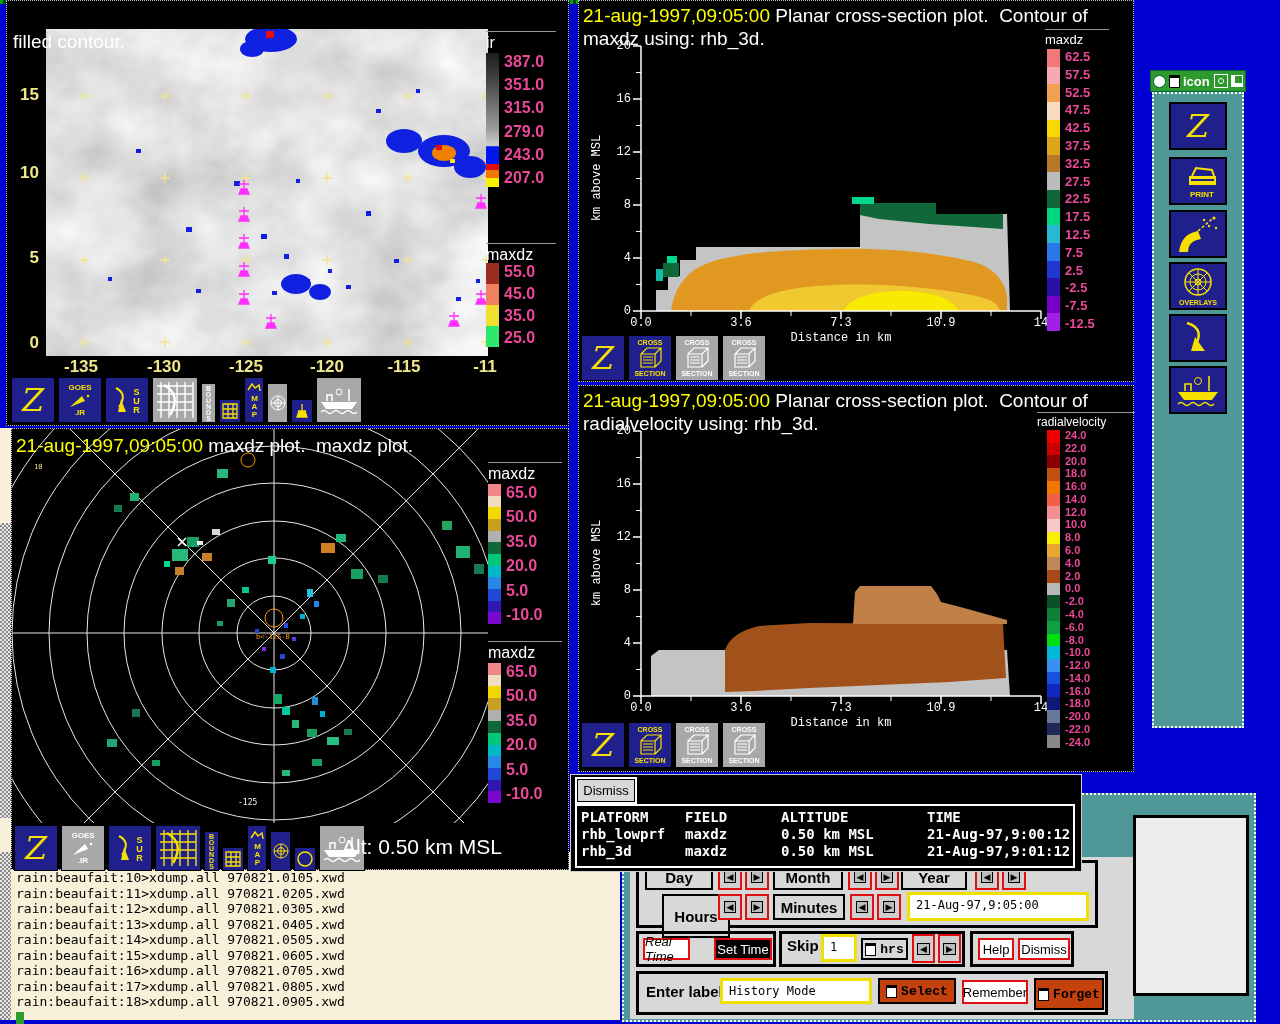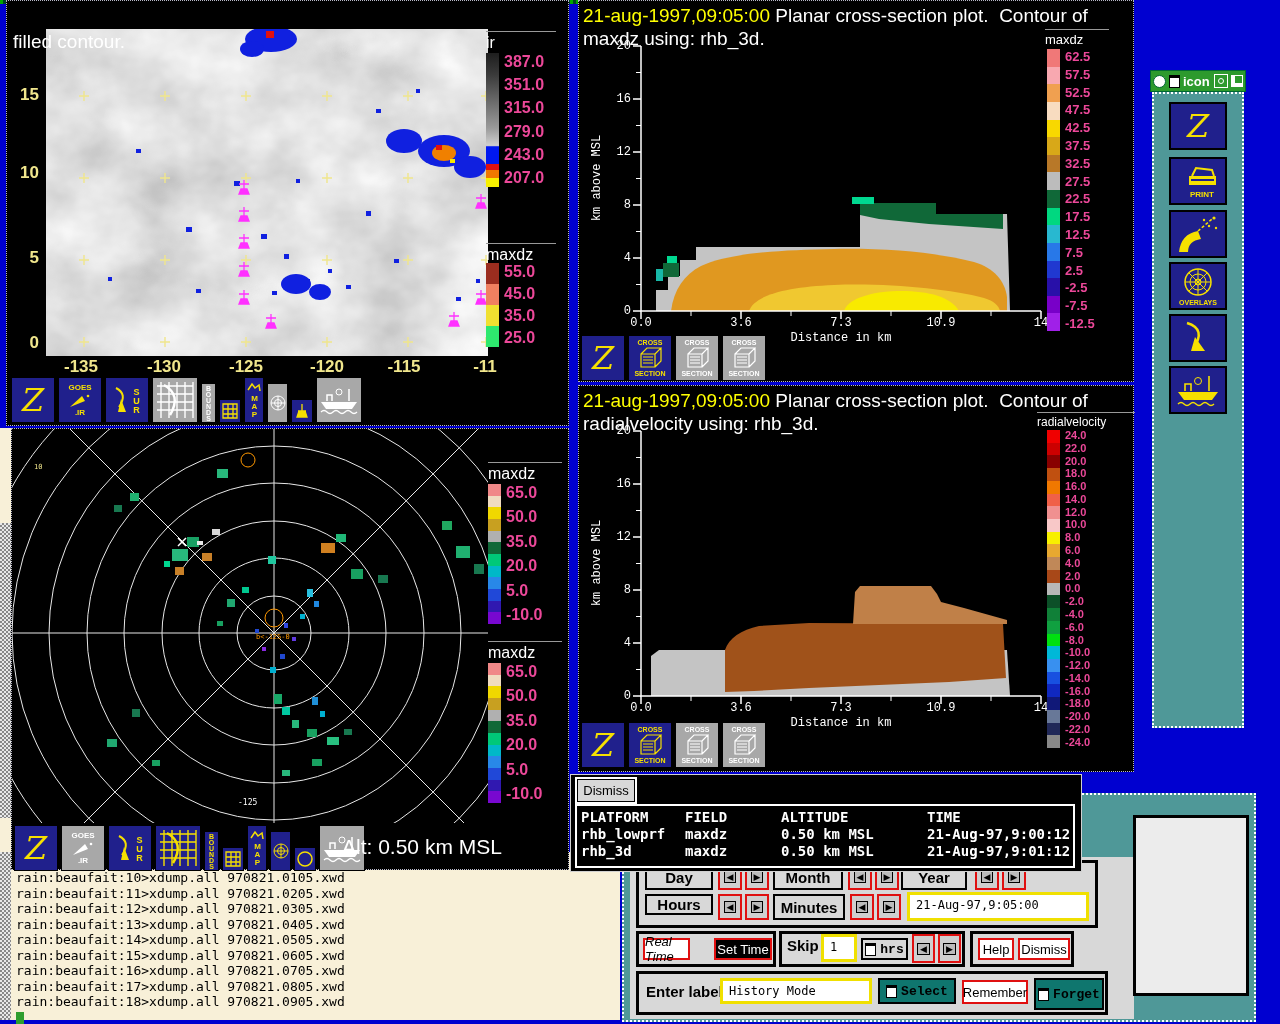"21-aug-1997,09:05:00 maxdz plot. maxdz" div.abs { html: none -> <div><span>21-aug-1997,09:05:00</span><span> maxdz plot. maxdz plot.</span></div> }
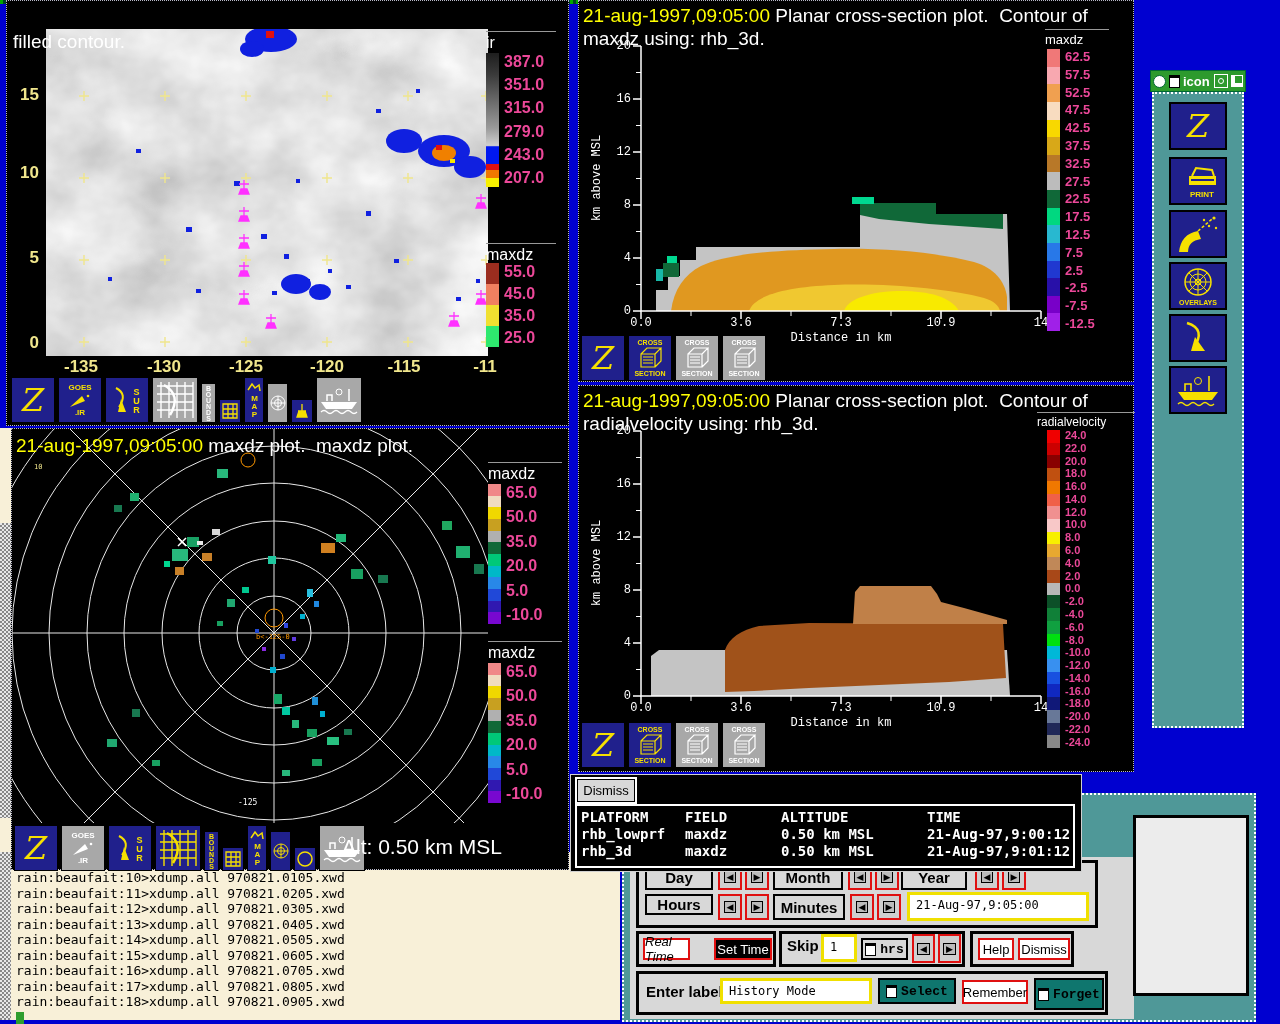"Hours" div.mbox { height: 21px -> 44px; left: 15px -> 32px }
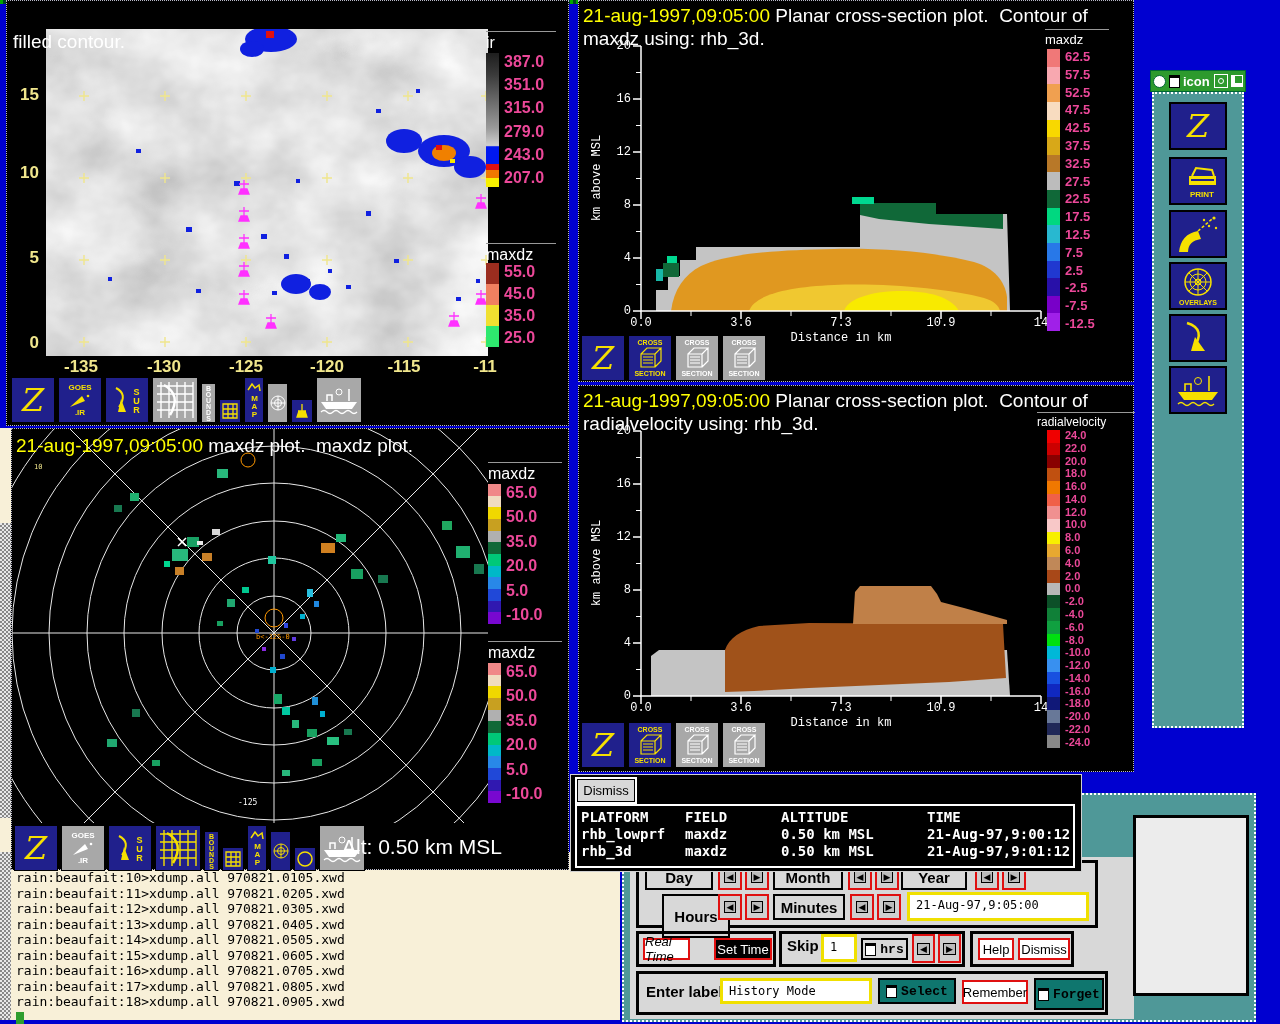"Select" .kbtn { background: #0f766e -> #c2410c }
